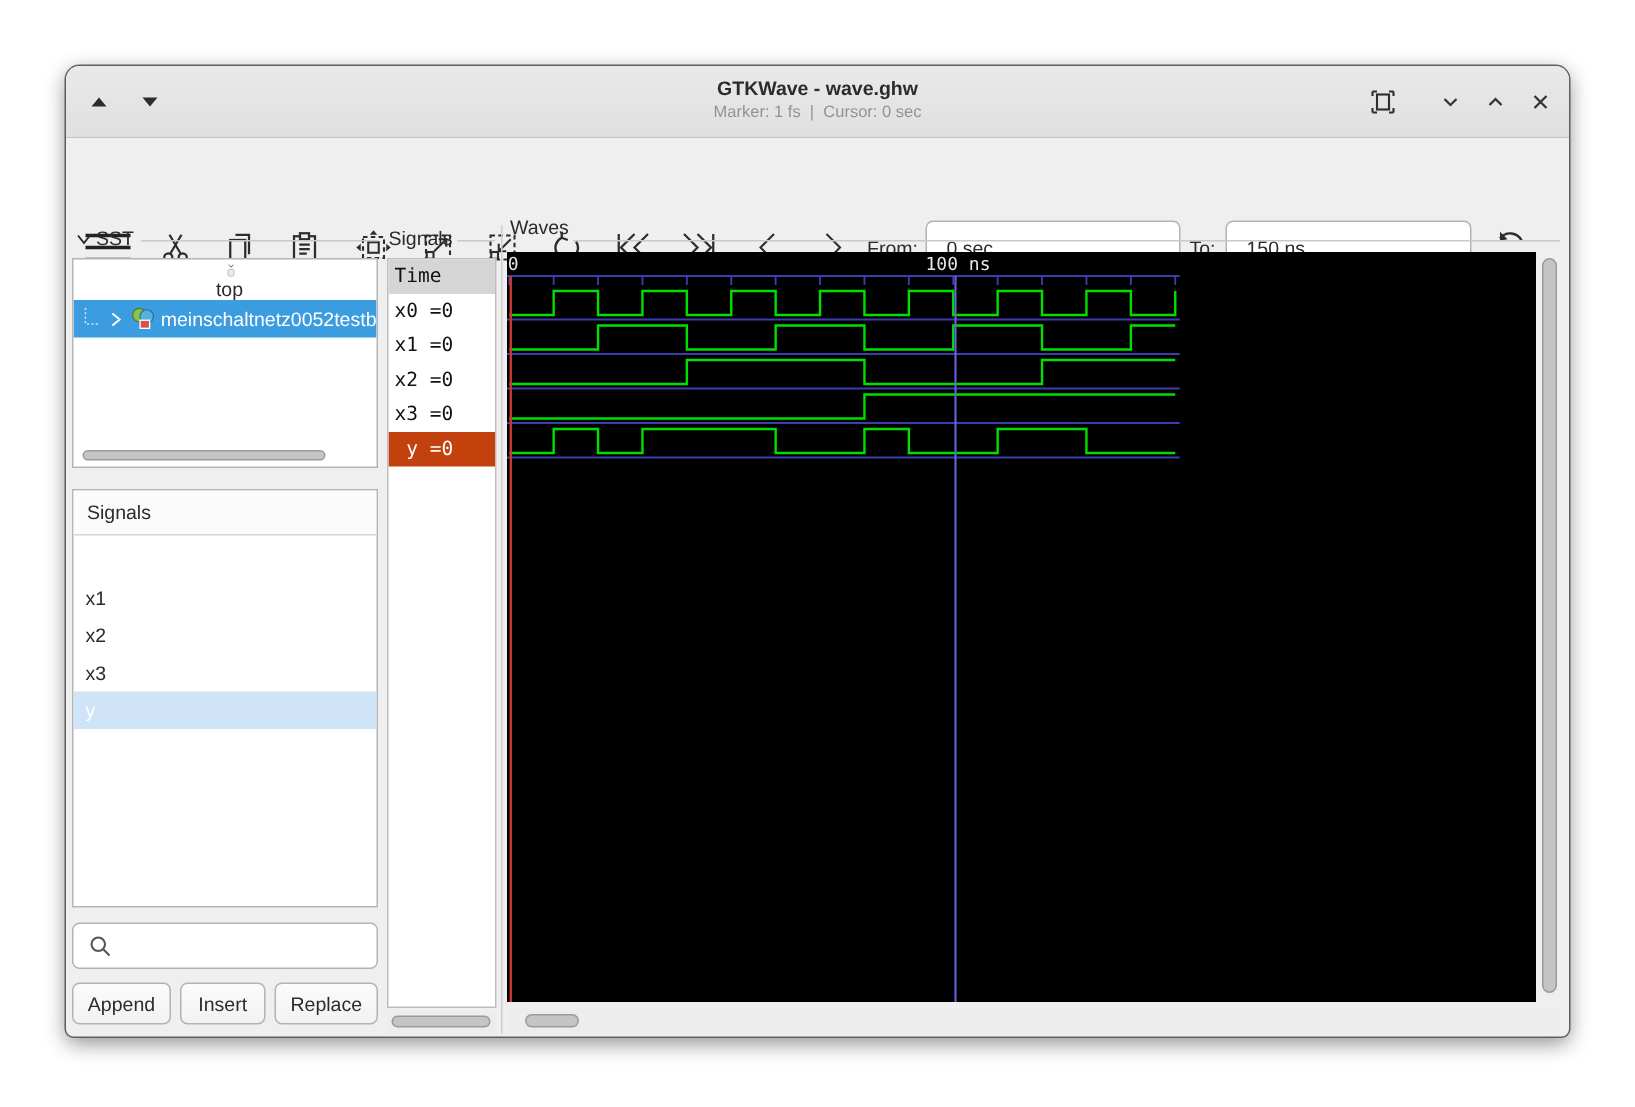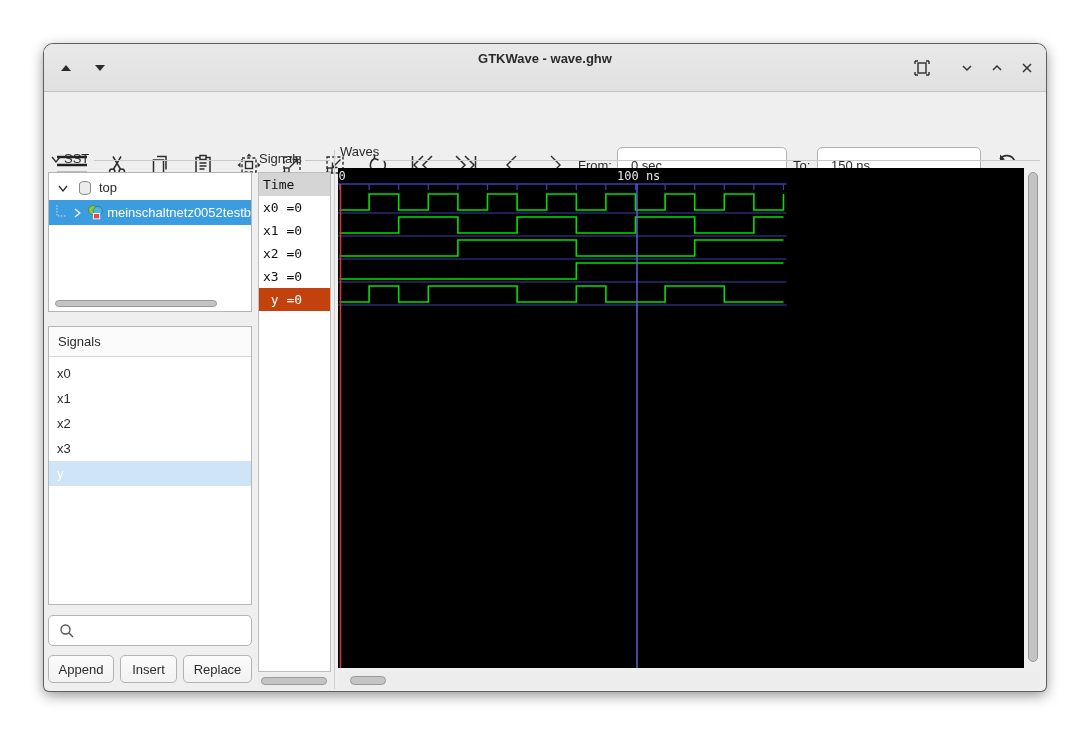"Marker: 1 fs | Cursor:" div.tb-sub { html: none -> <div>Marker: 1 fs | Cursor: 0 sec</div> }
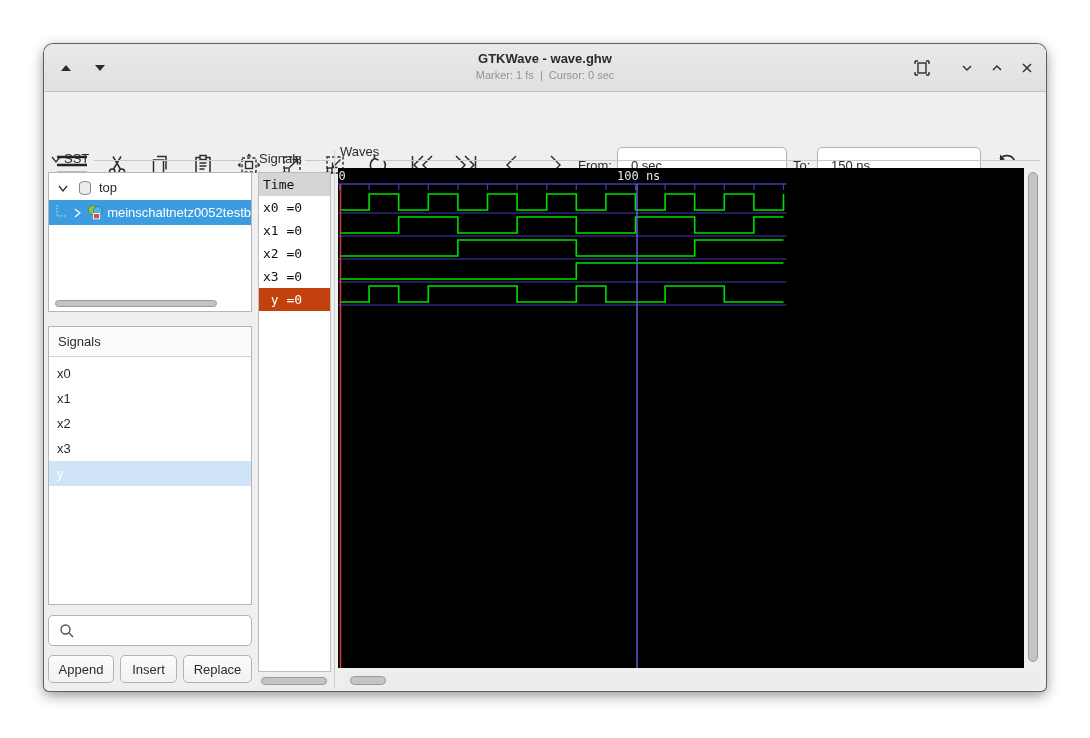"top" div.treerow { flex-direction: none -> column }
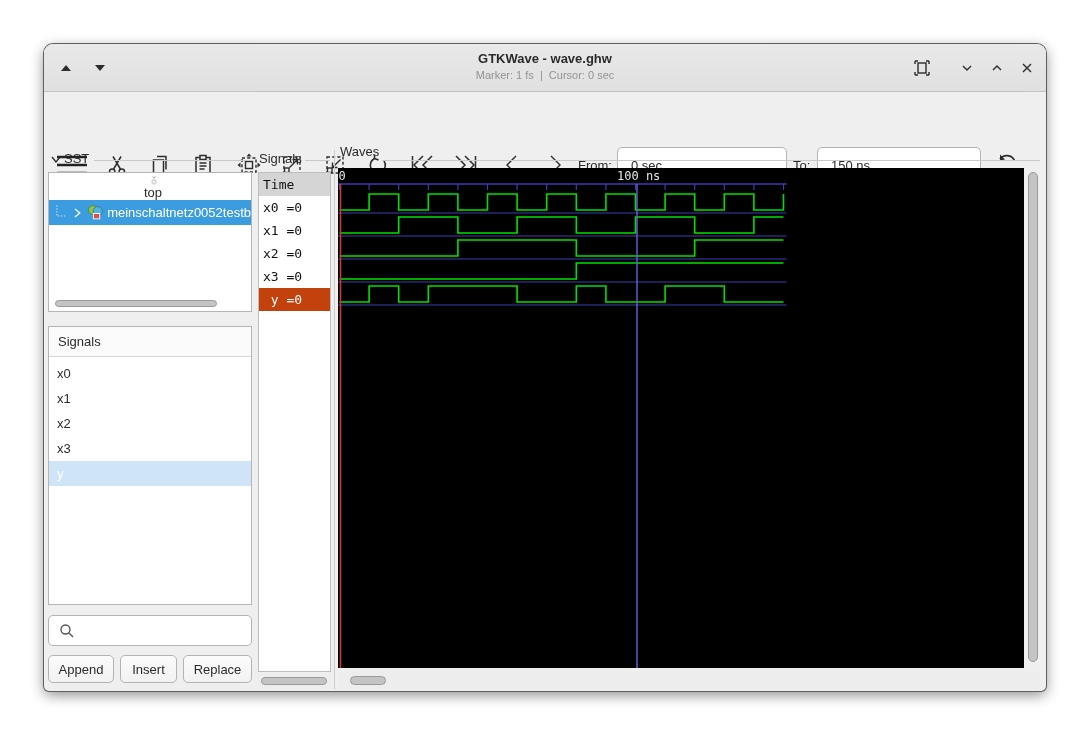"x0" div.listrow { html: <div> <span>x0</span> </div> -> none }
